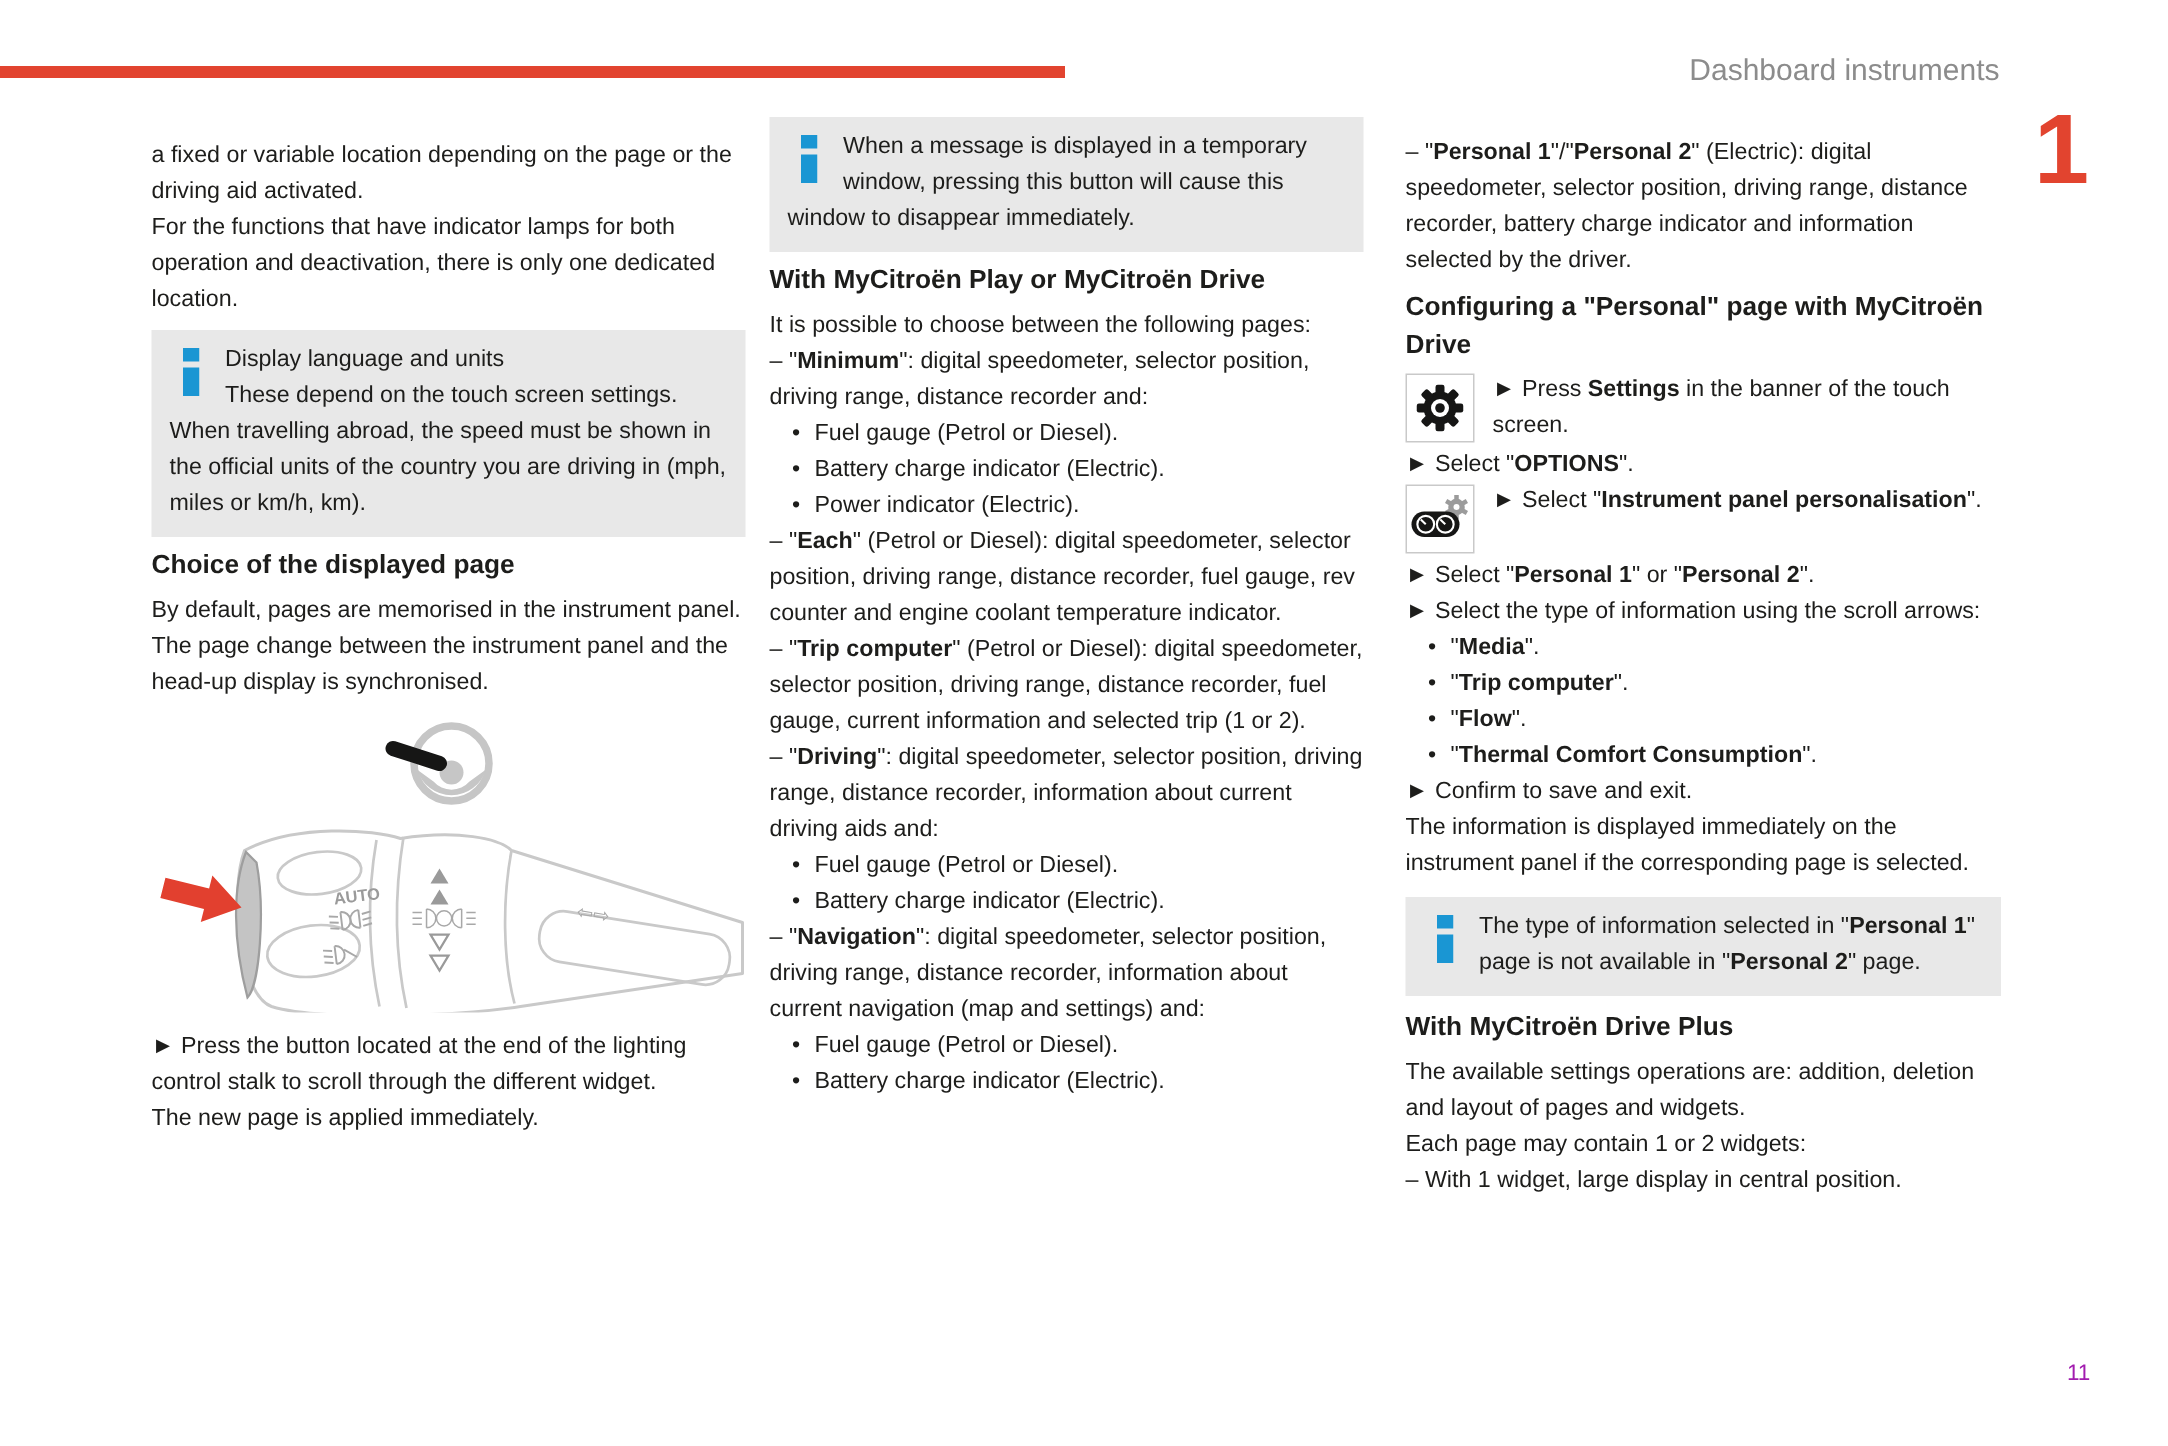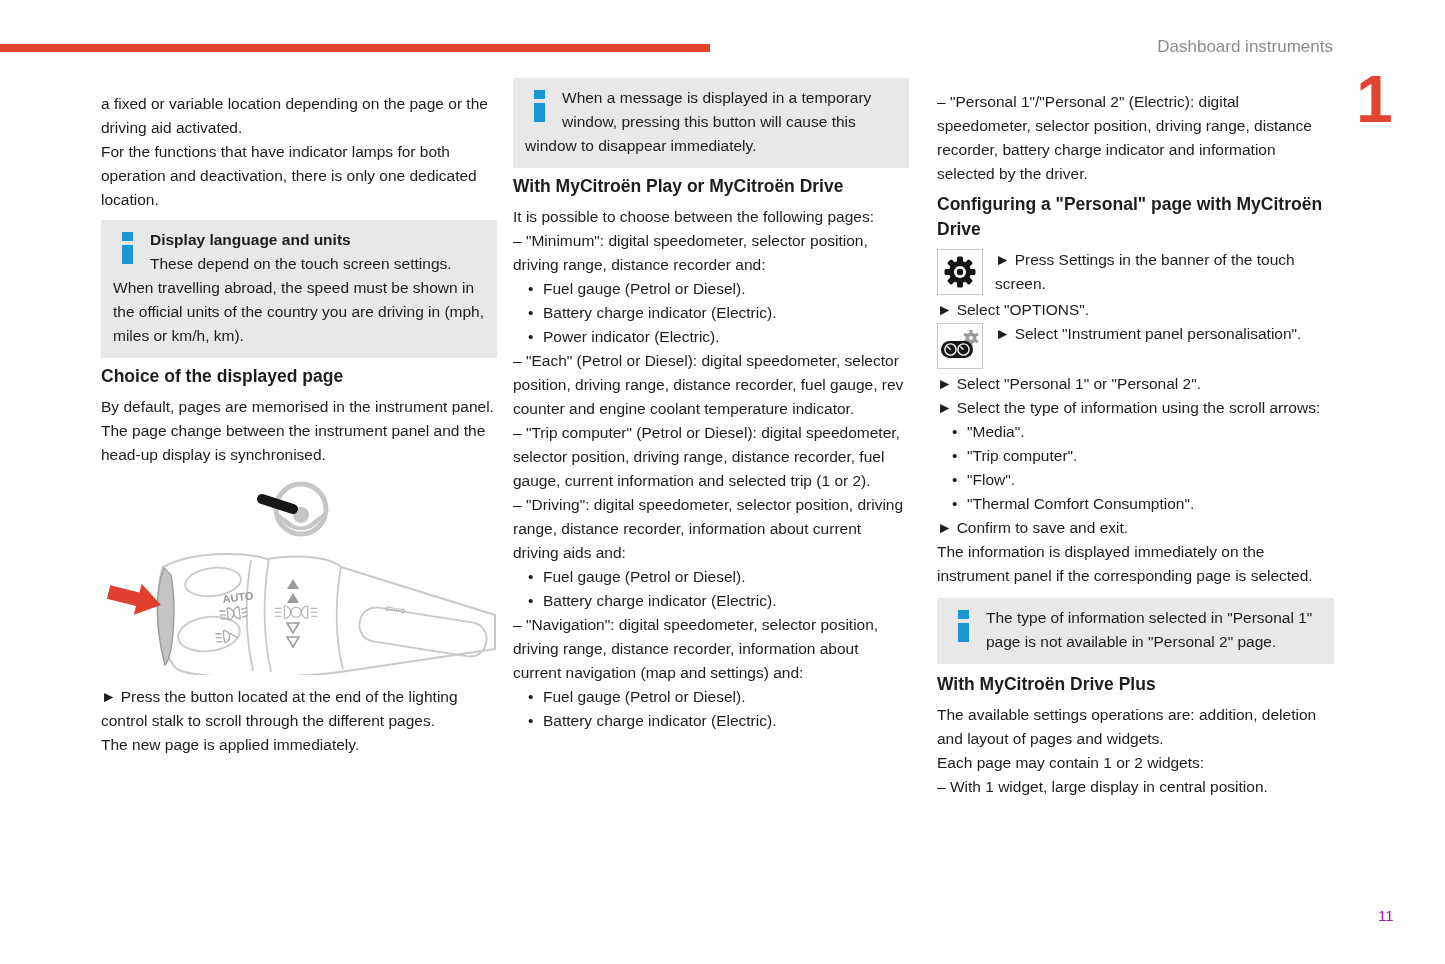"Dashboard instruments" .header-title { font-size: 17px -> 20px }
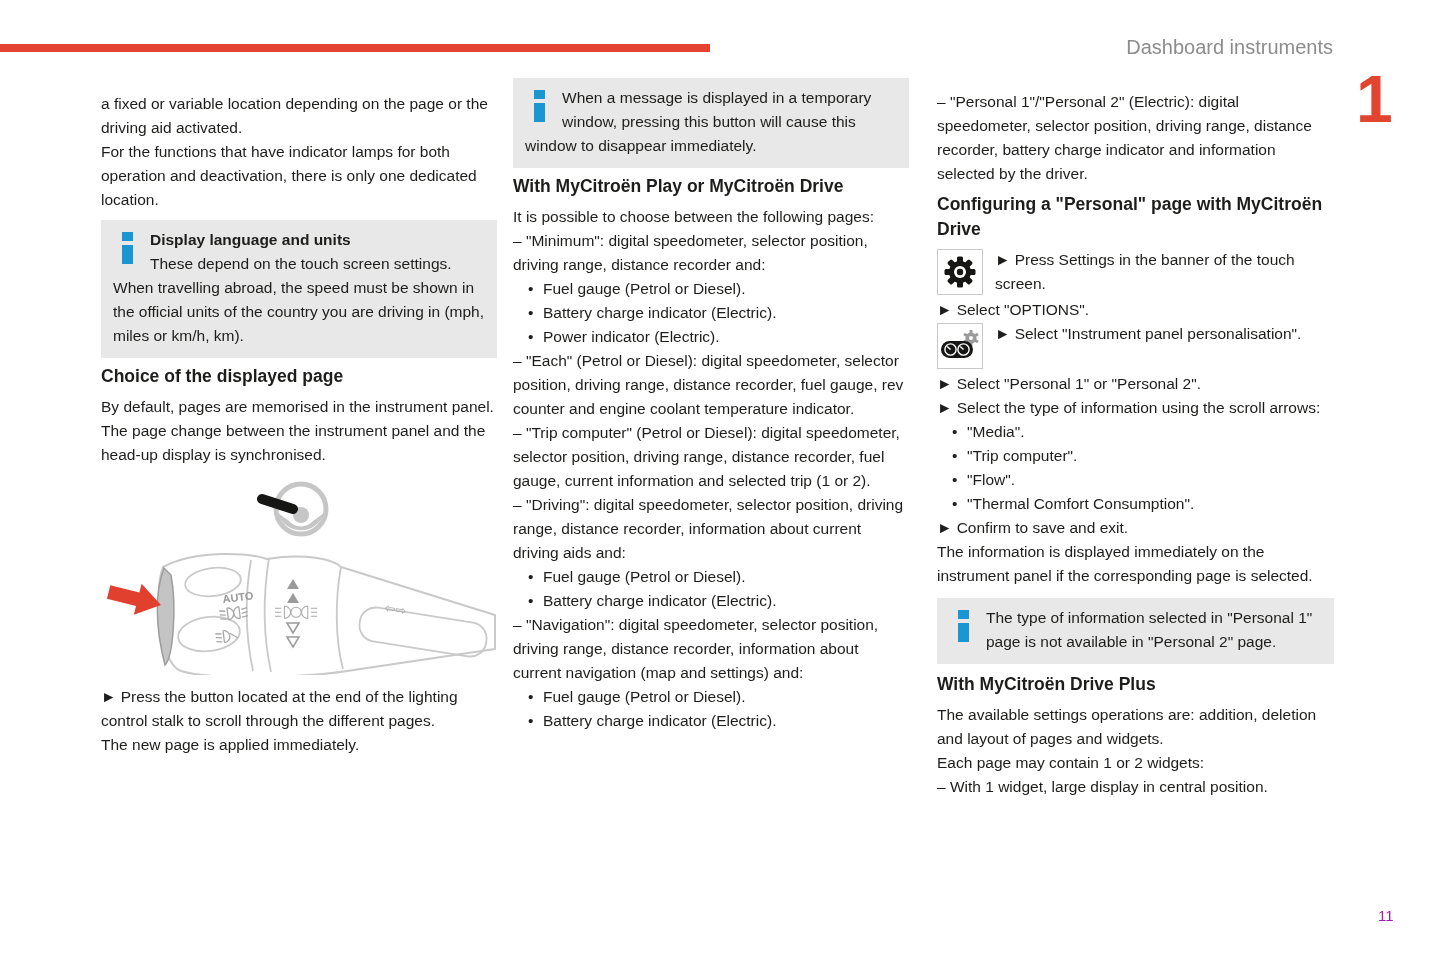"Personal 1" b { font-weight: 400 -> 700 }
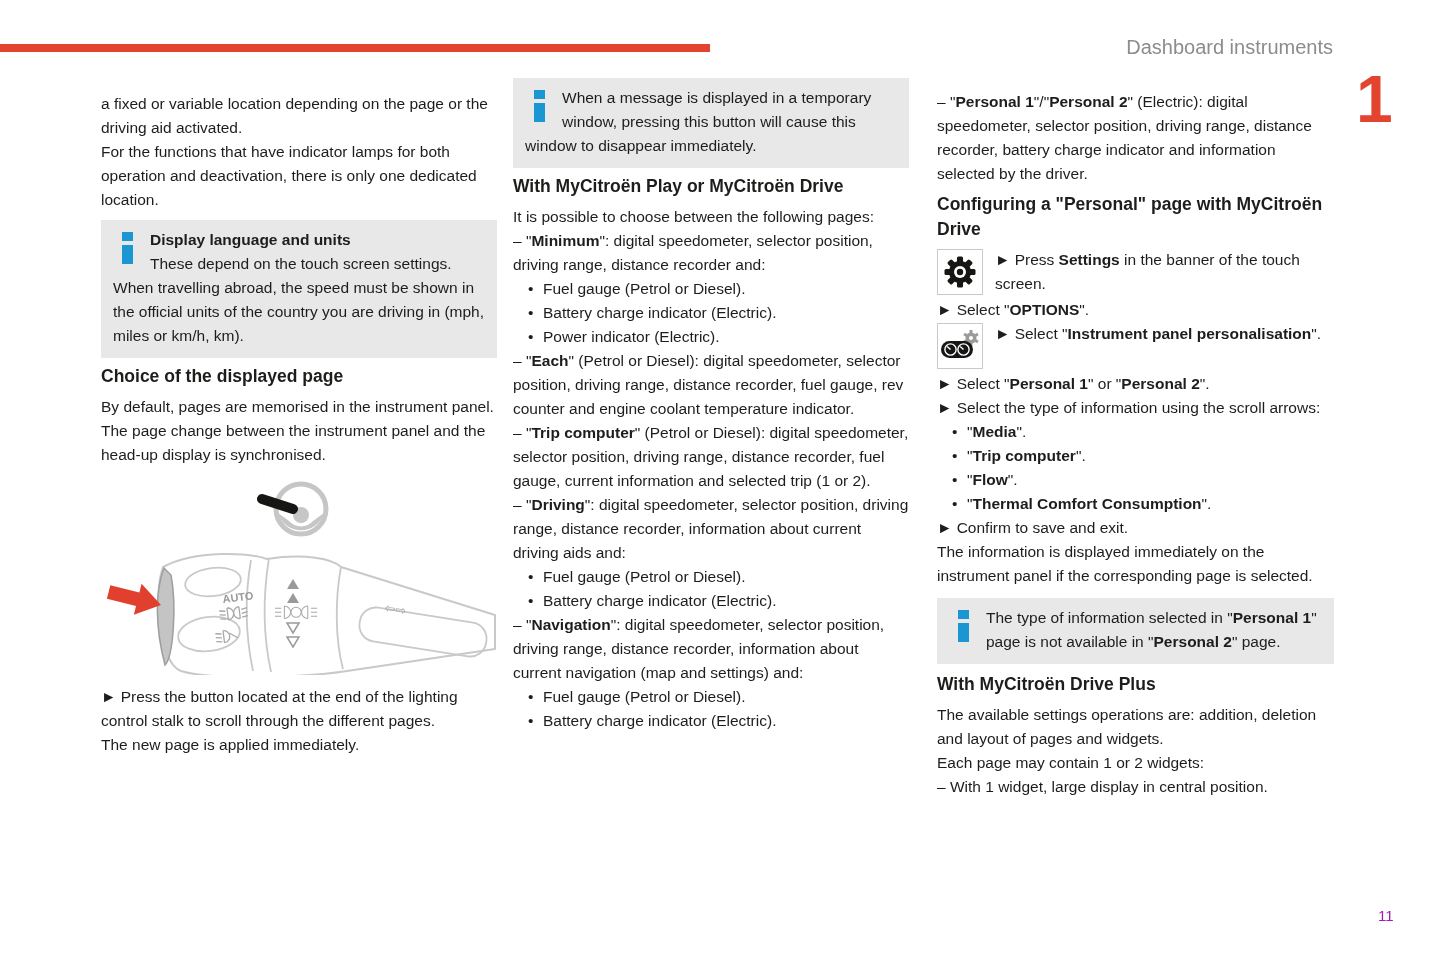"Display language and units" p.body { font-weight: 700 -> 400 }
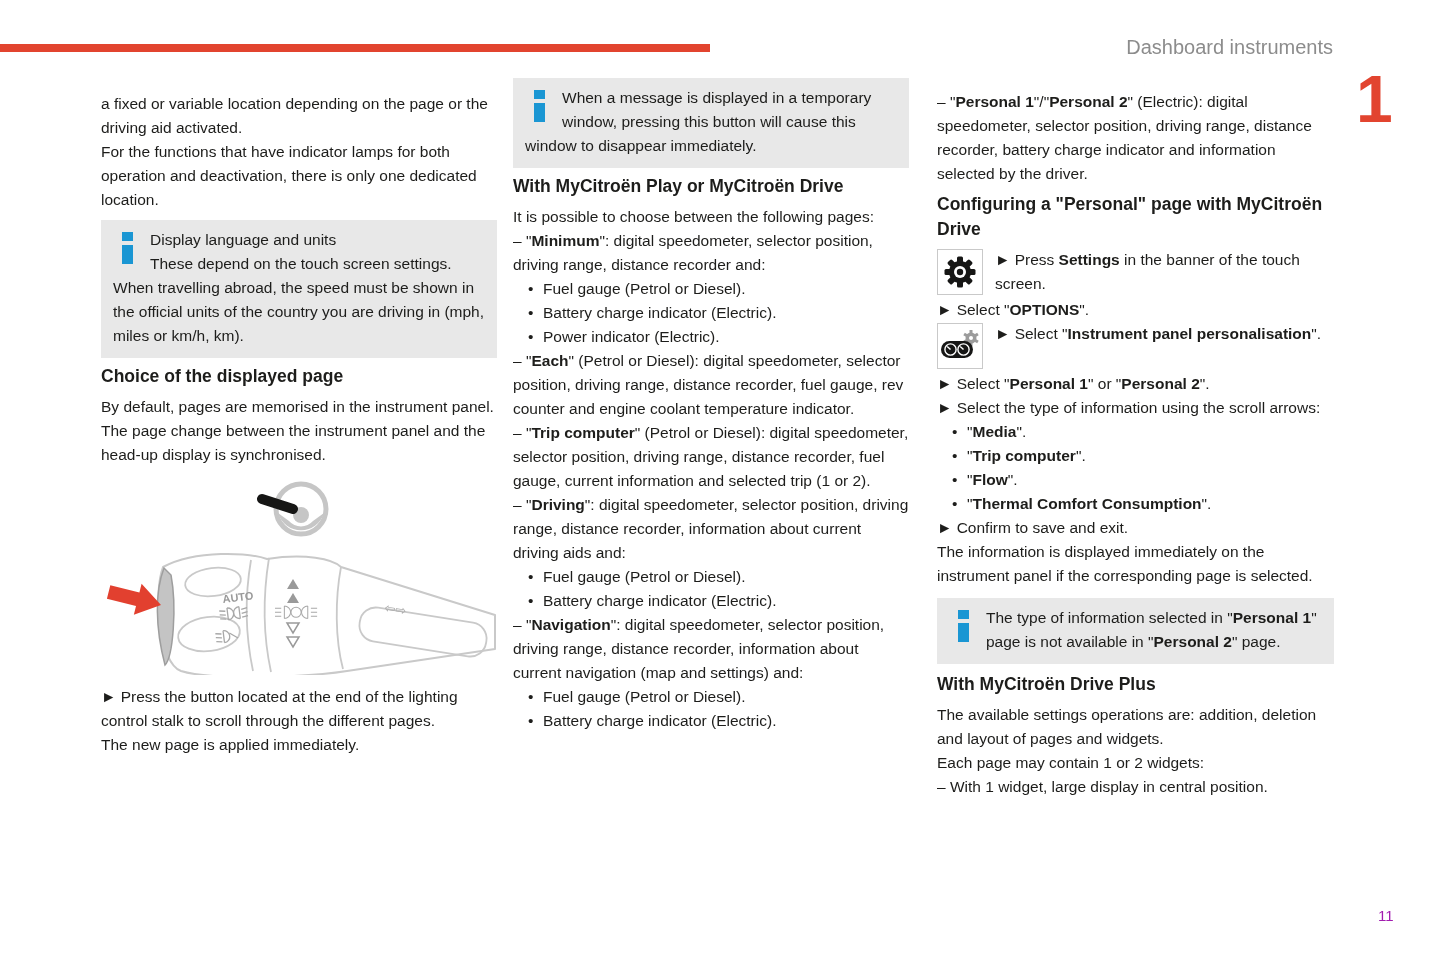"► Press the button located" p.body { text: pages -> widget }
